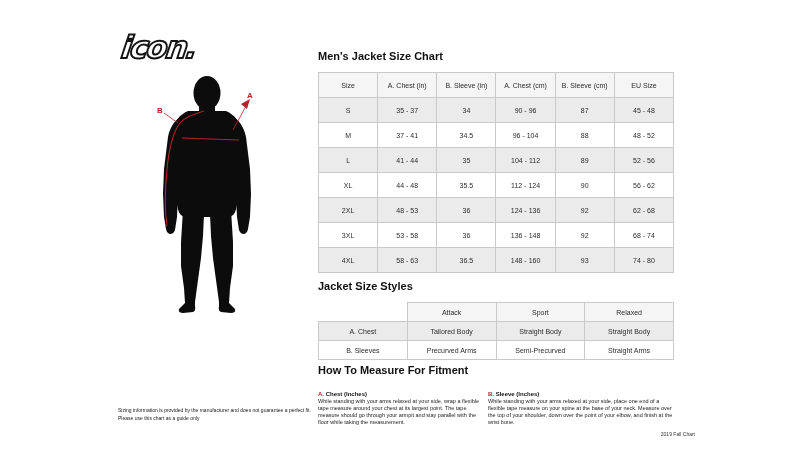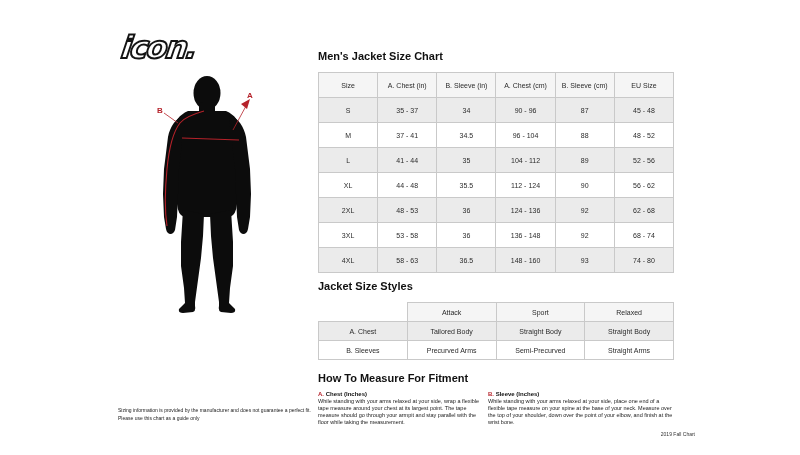"How To Measure For Fitment" .measure-title { top: 372px -> 364px }
